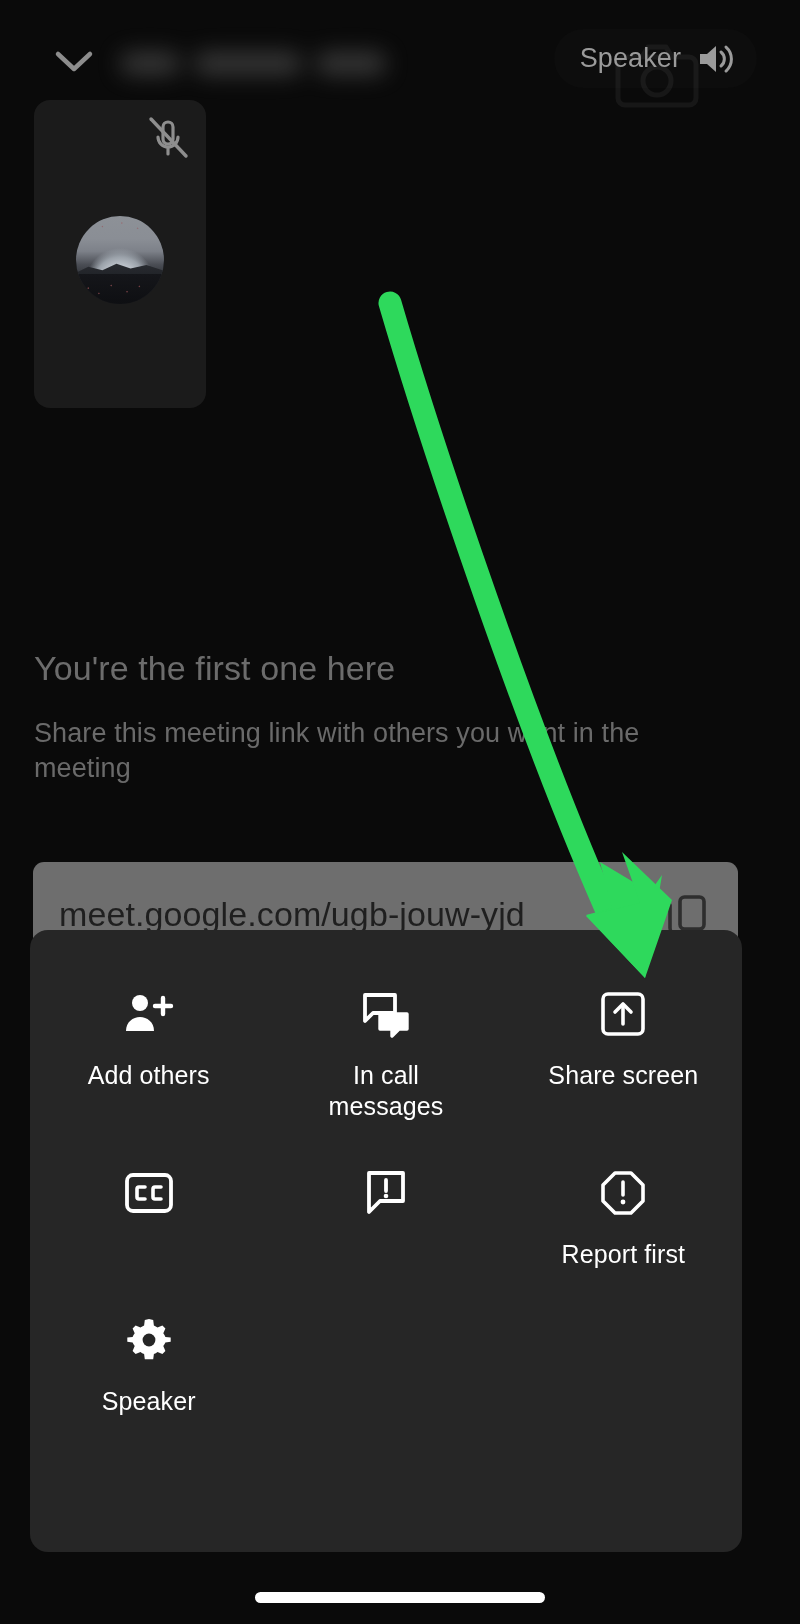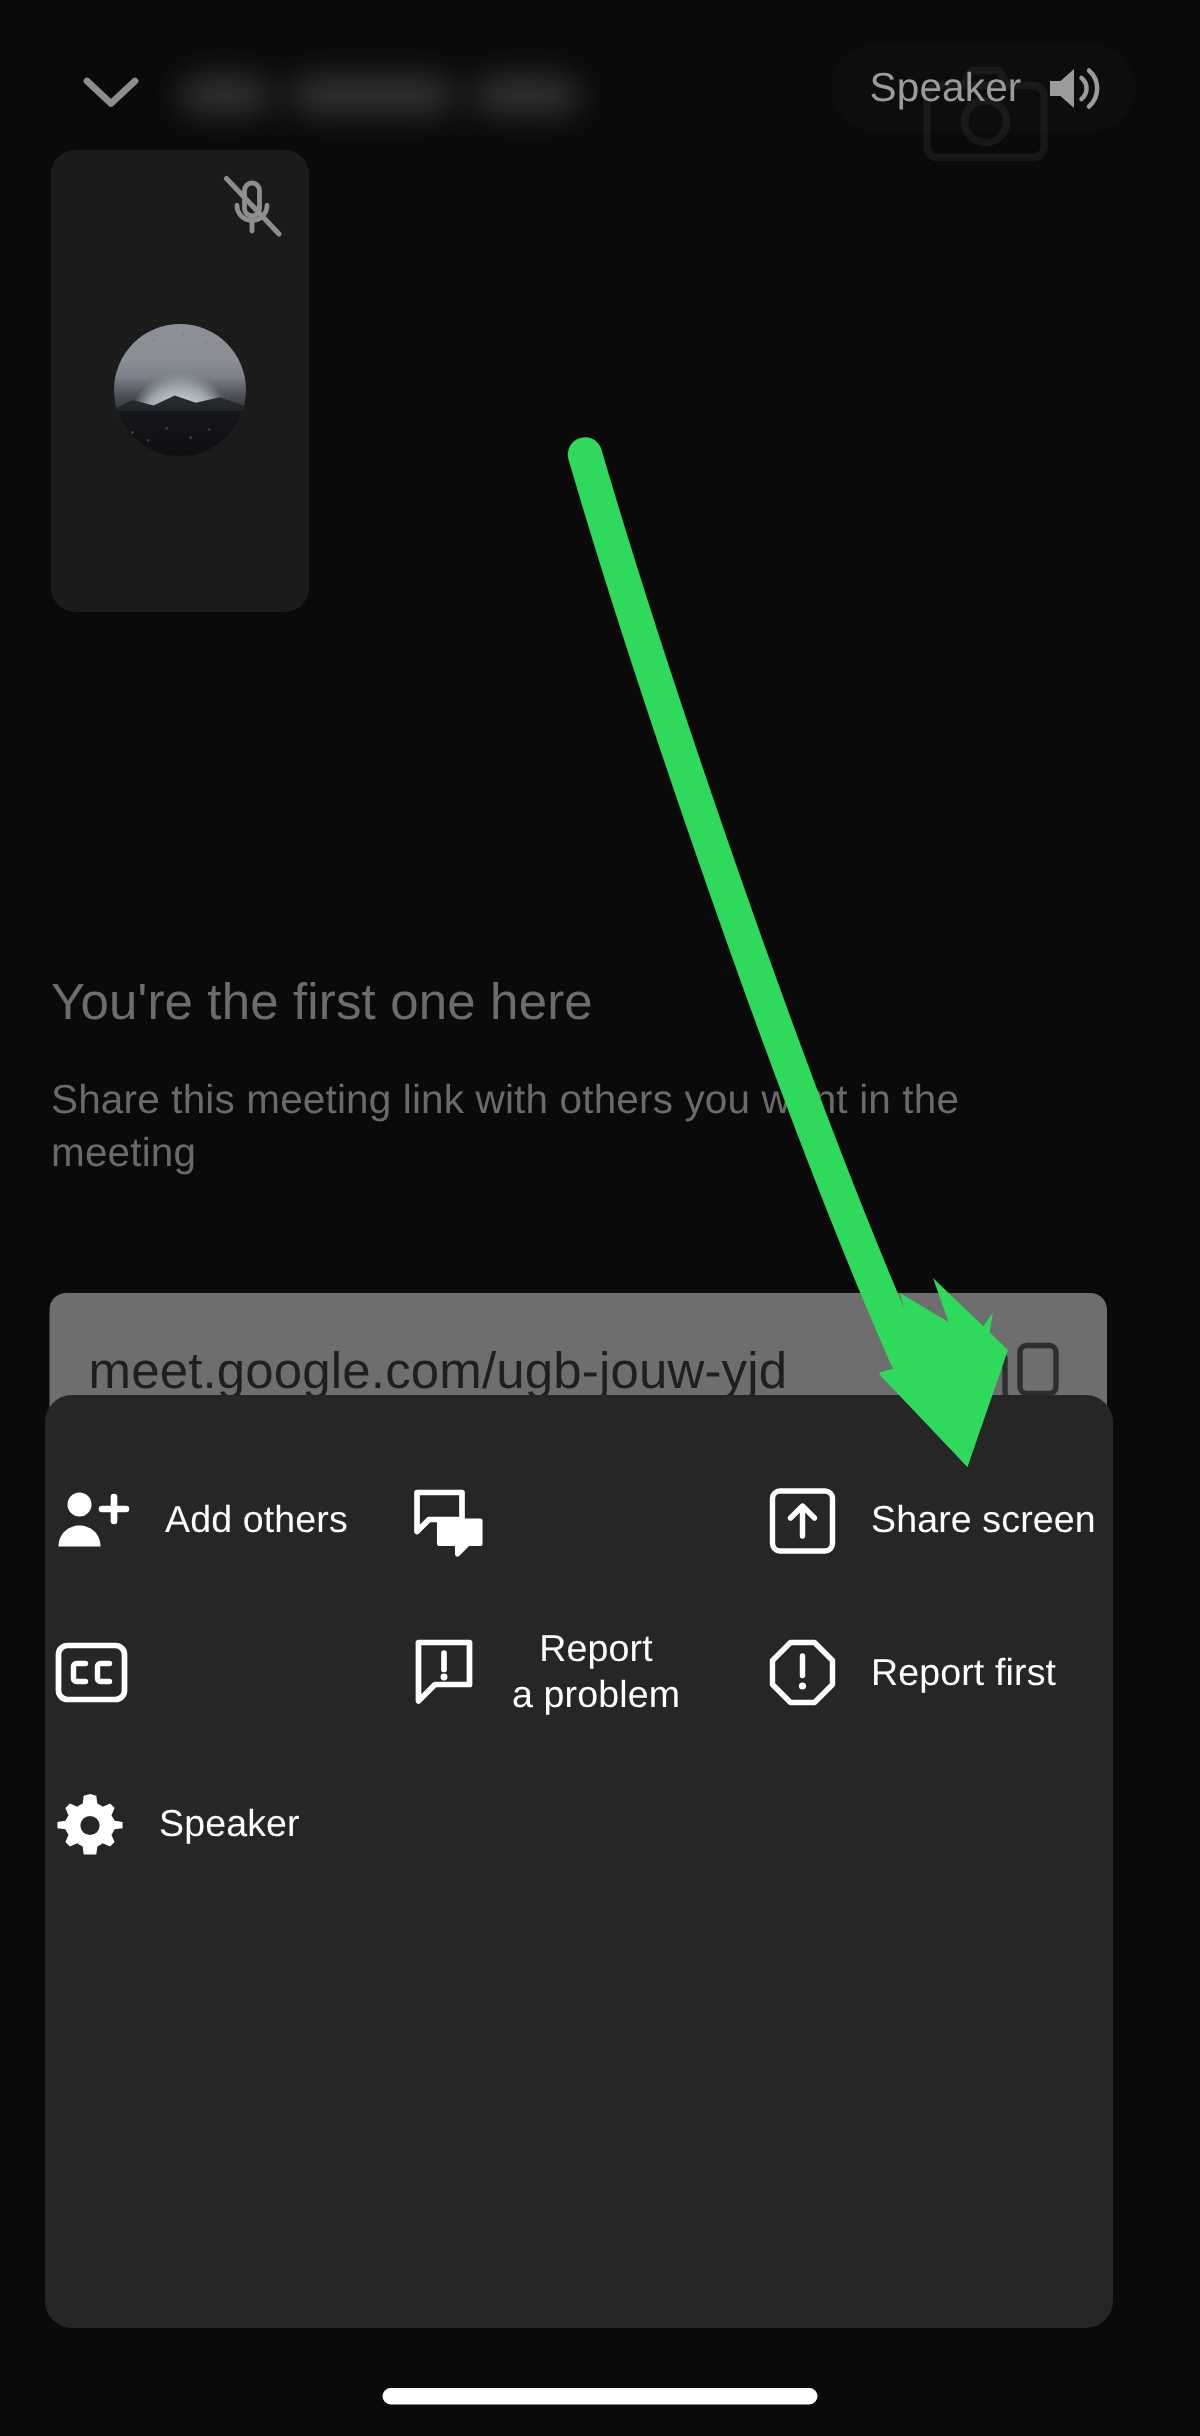"Add others" .menu-item { flex-direction: row -> column }
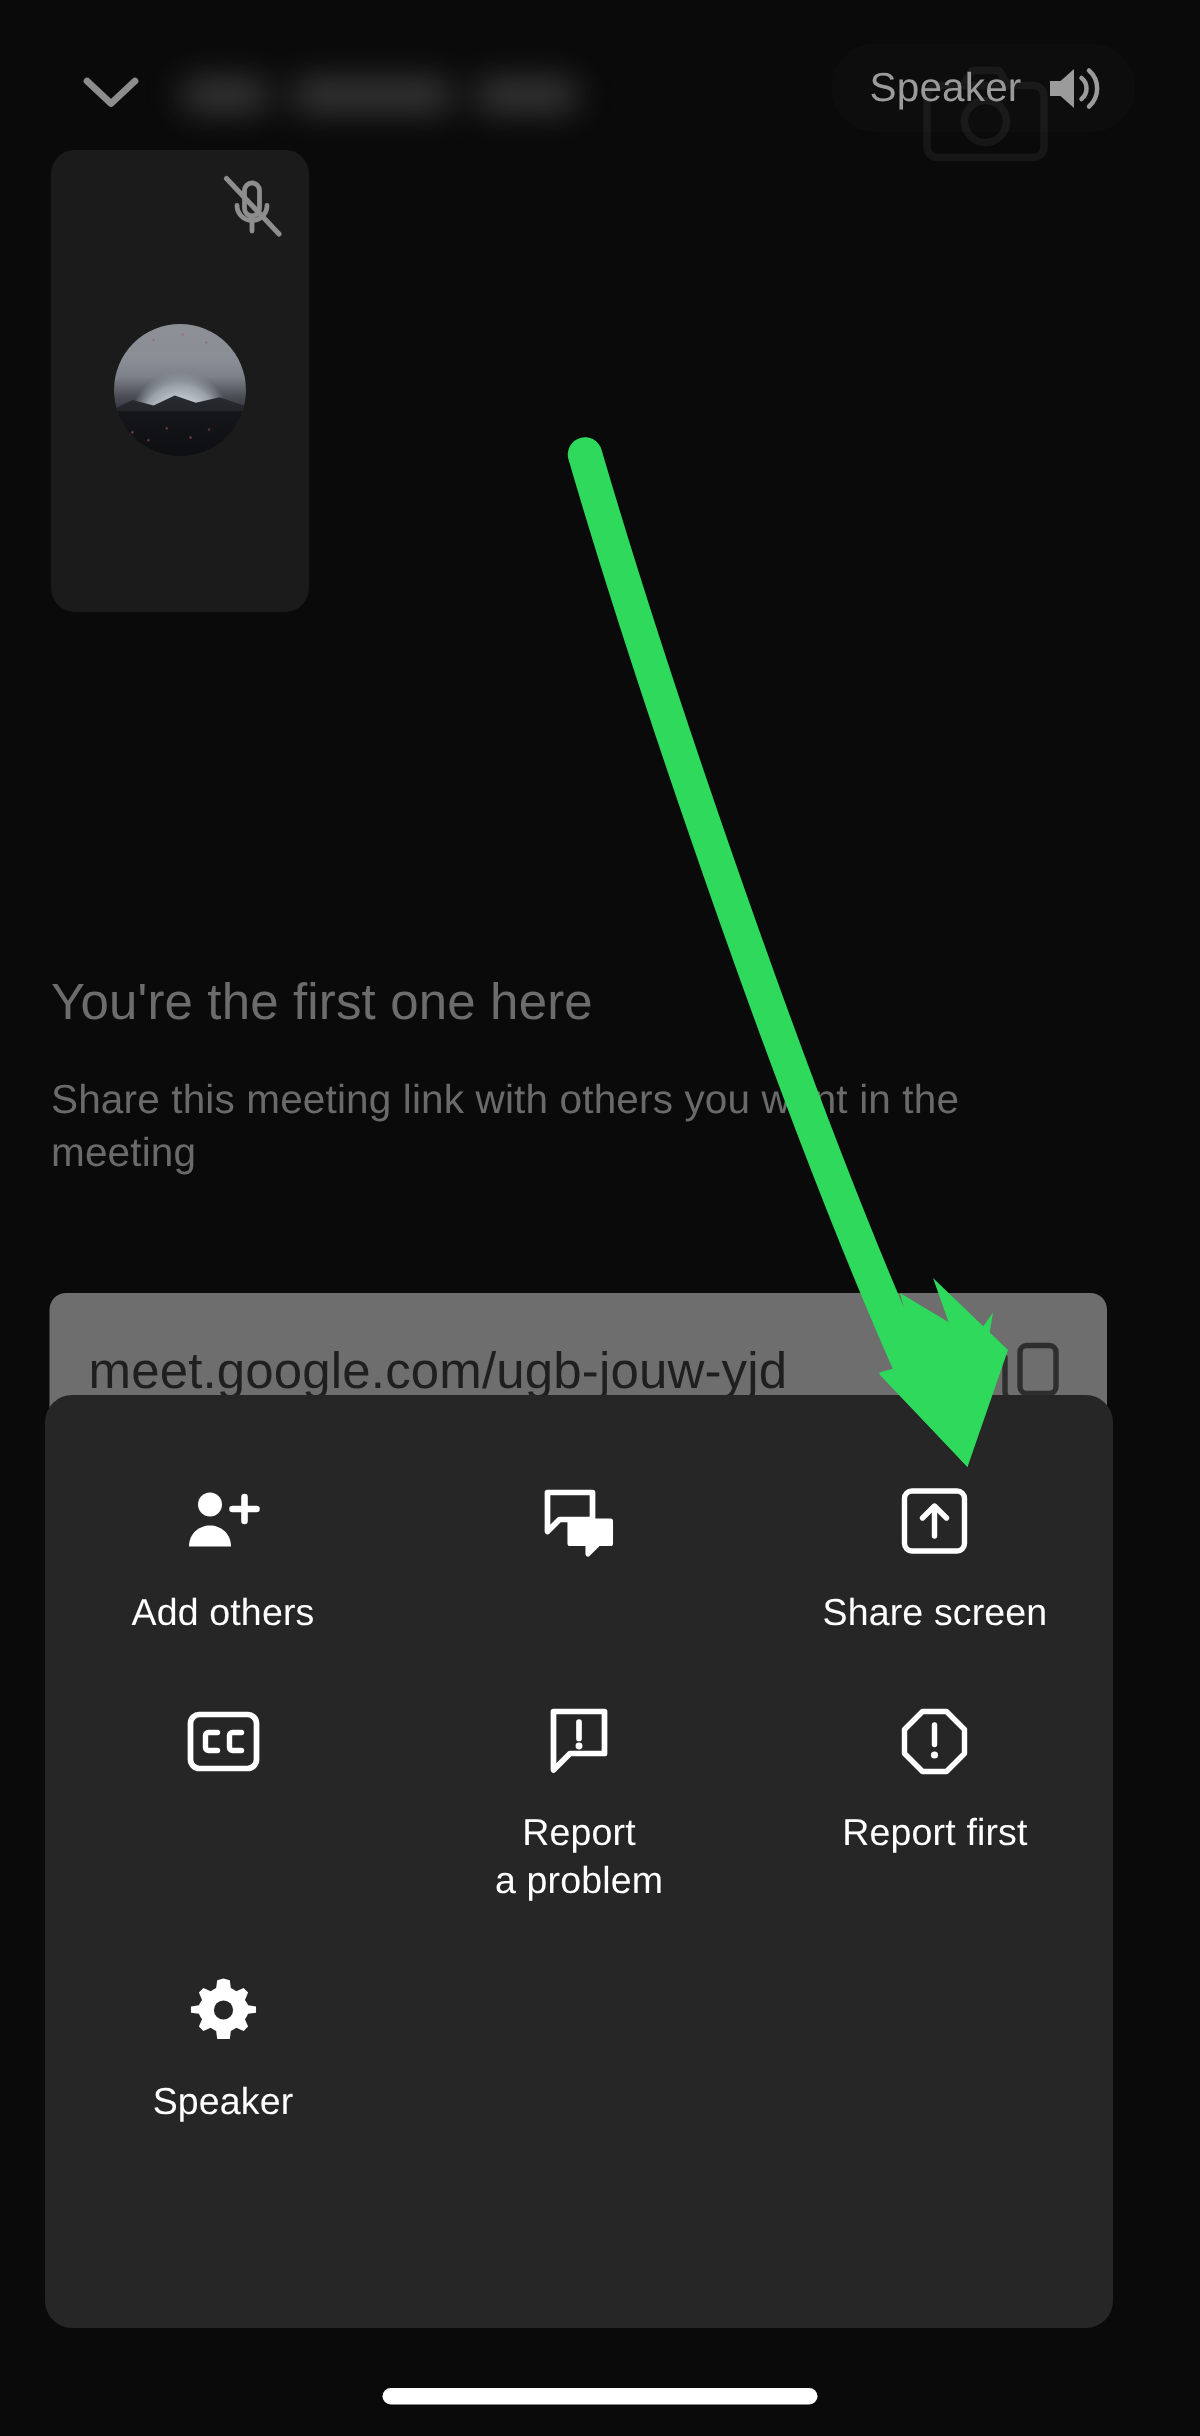"In call" span.menu-label { html: none -> <span>In call messages</span> }
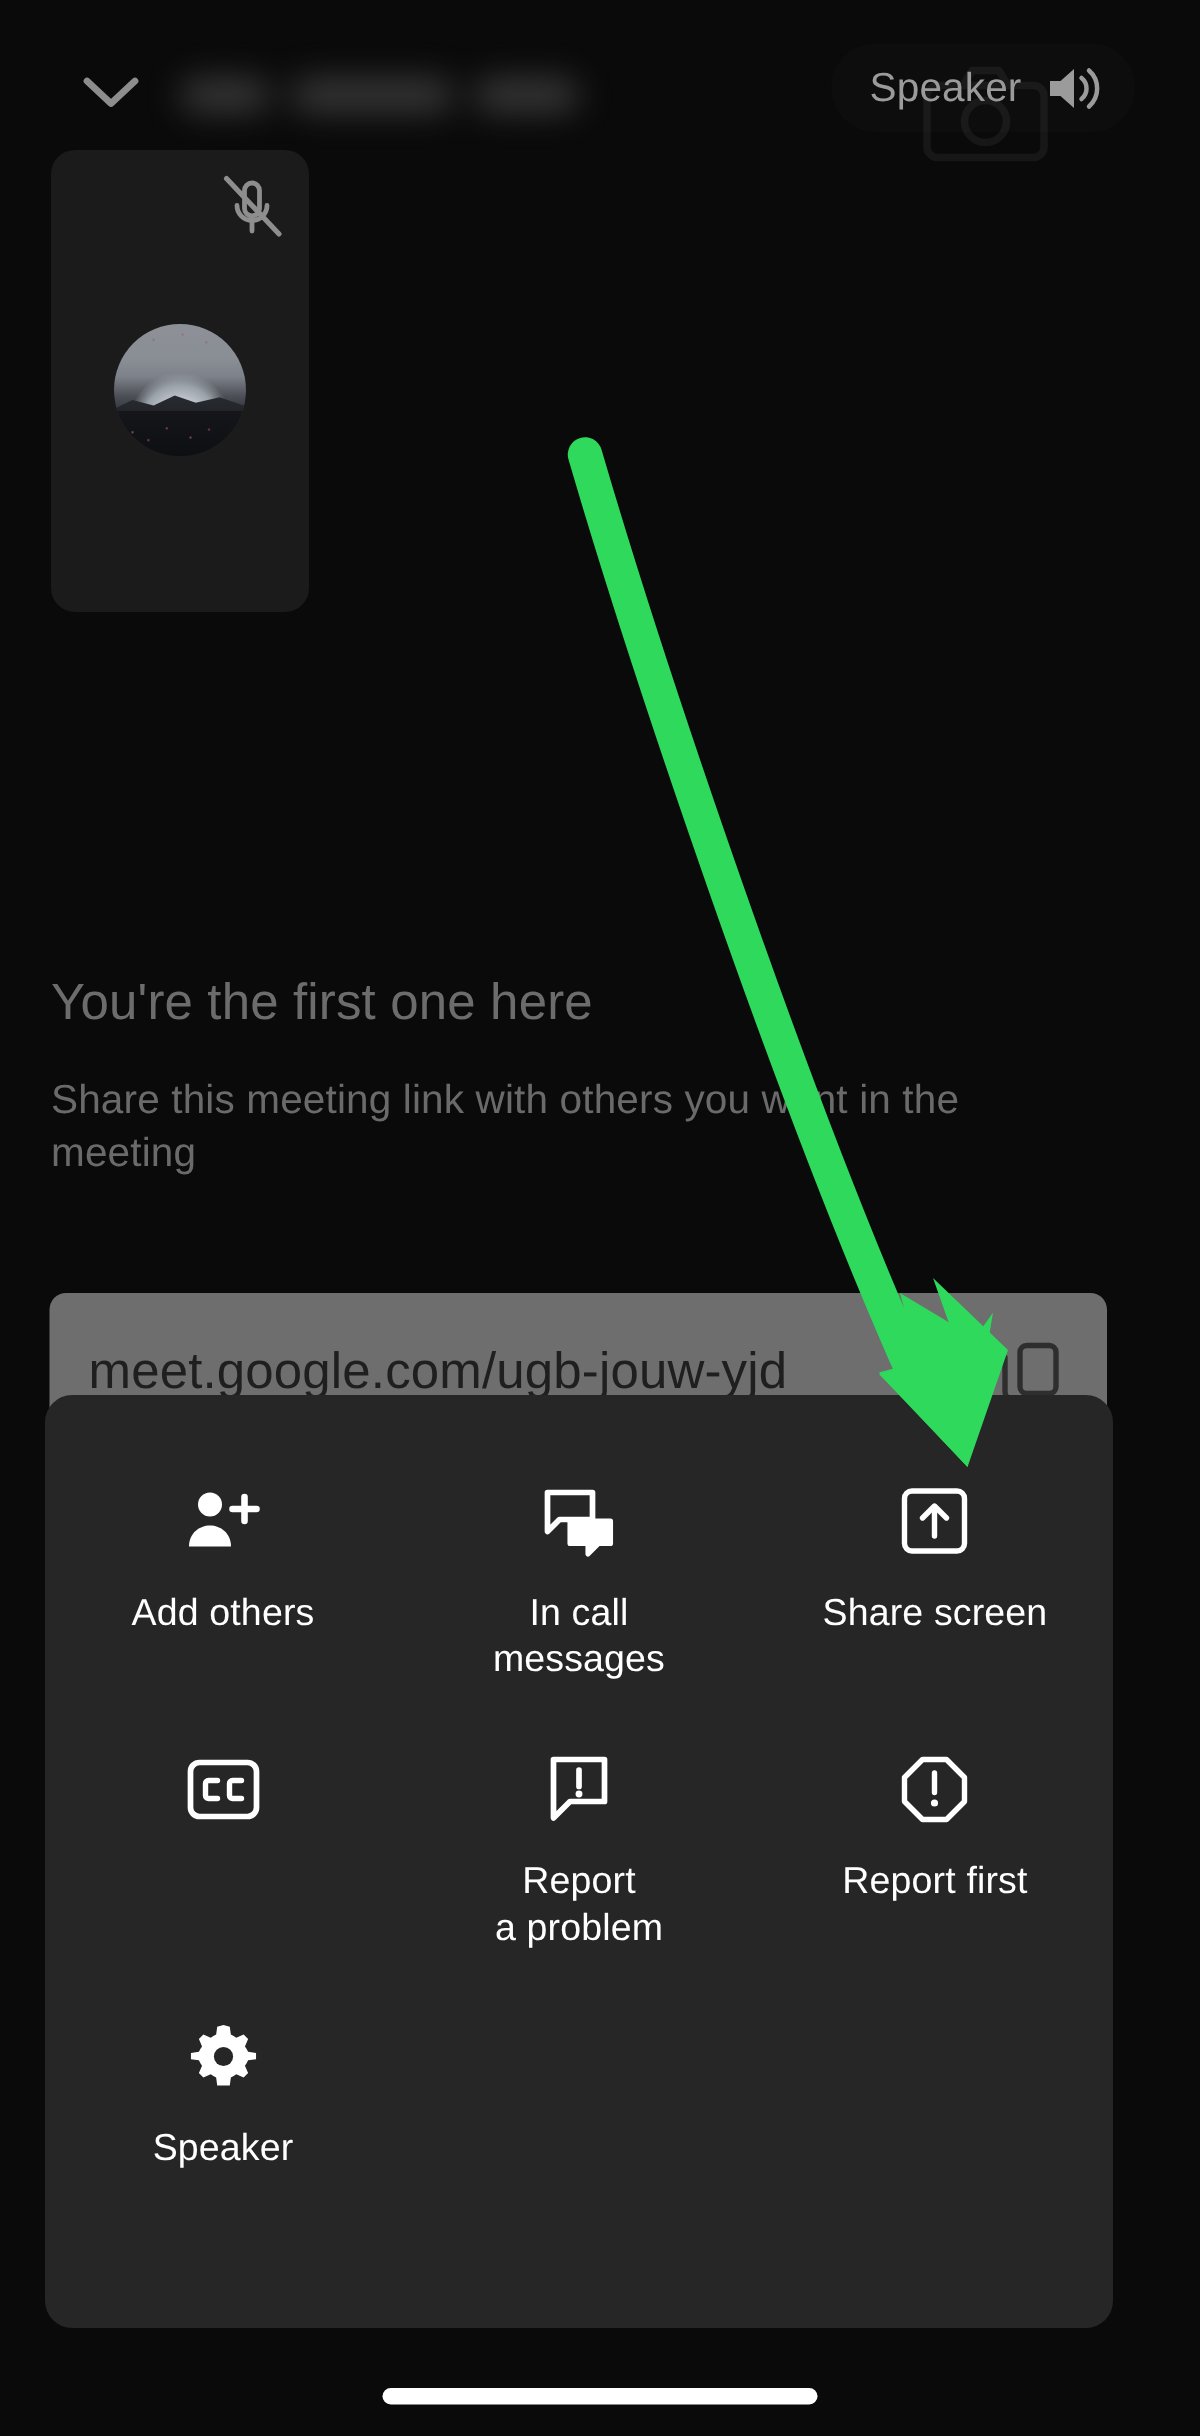"Report" span.menu-label { html: <span>Report a problem</span> -> none }
